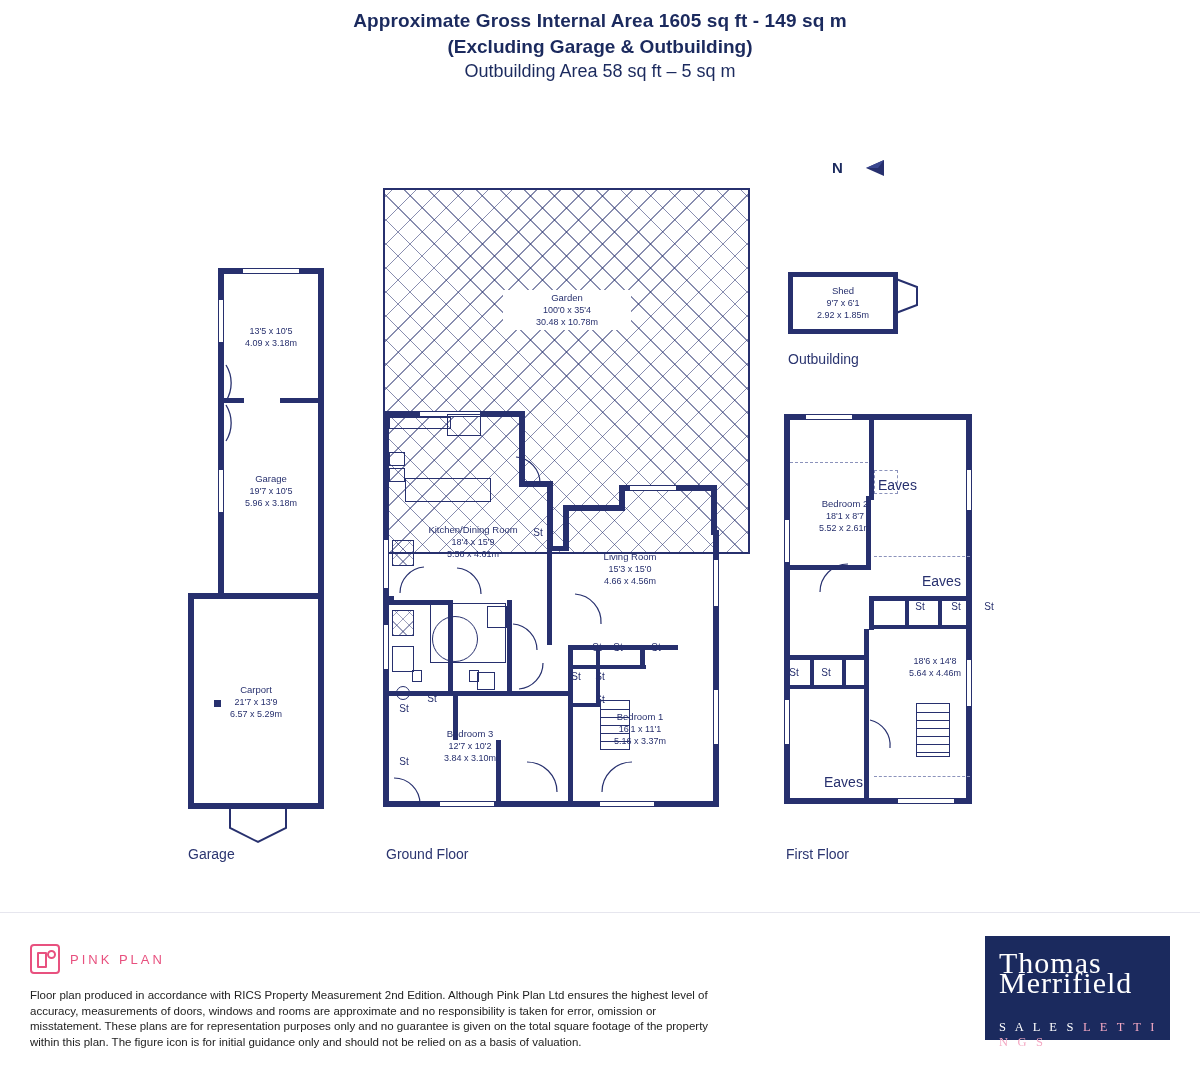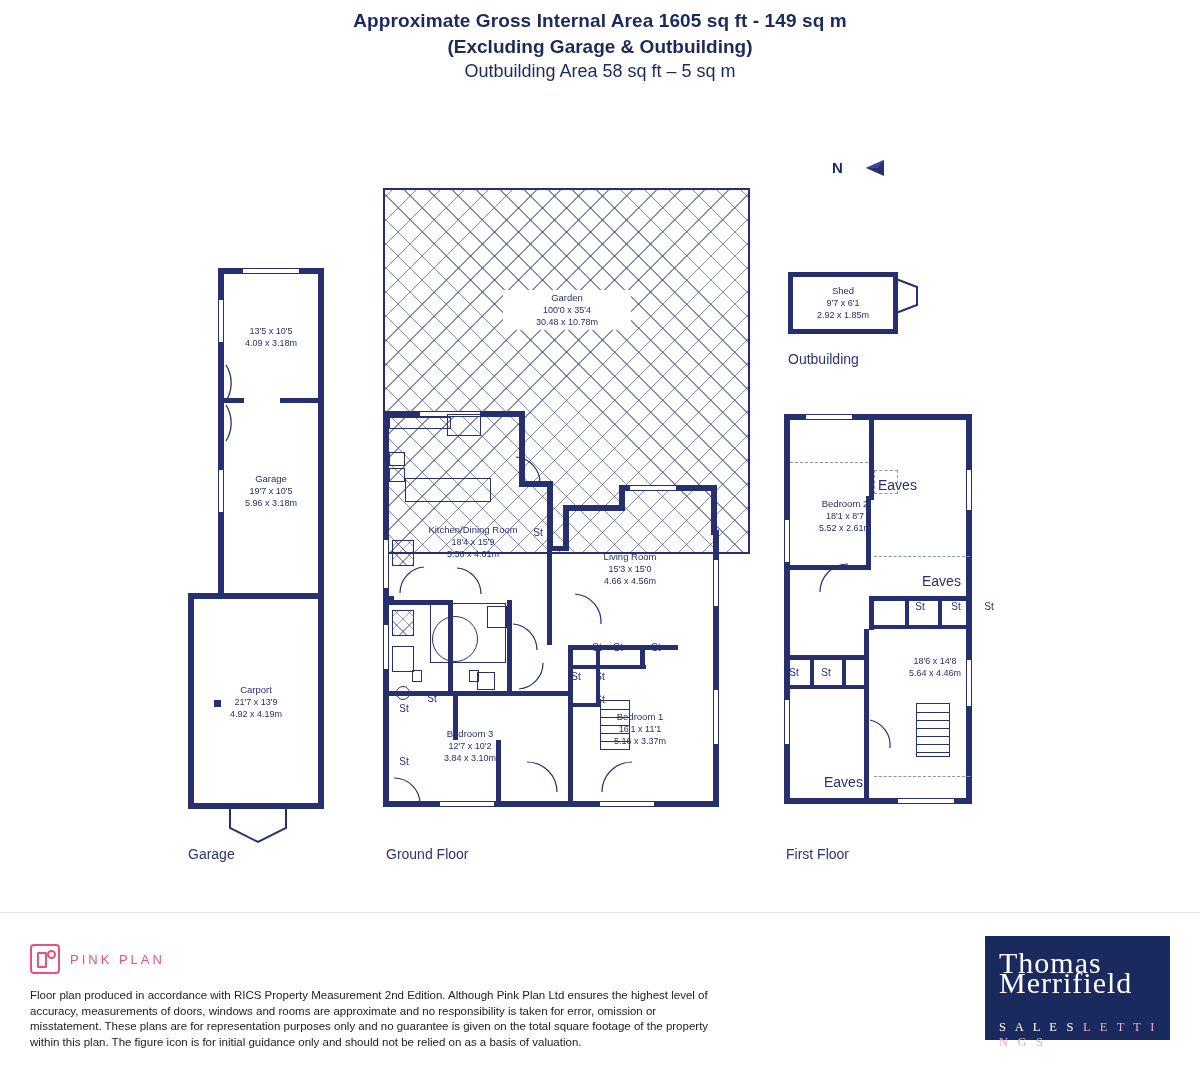"4.92 x 4.19m" div.dim { text: 4.92 x 4.19m -> 6.57 x 5.29m }
